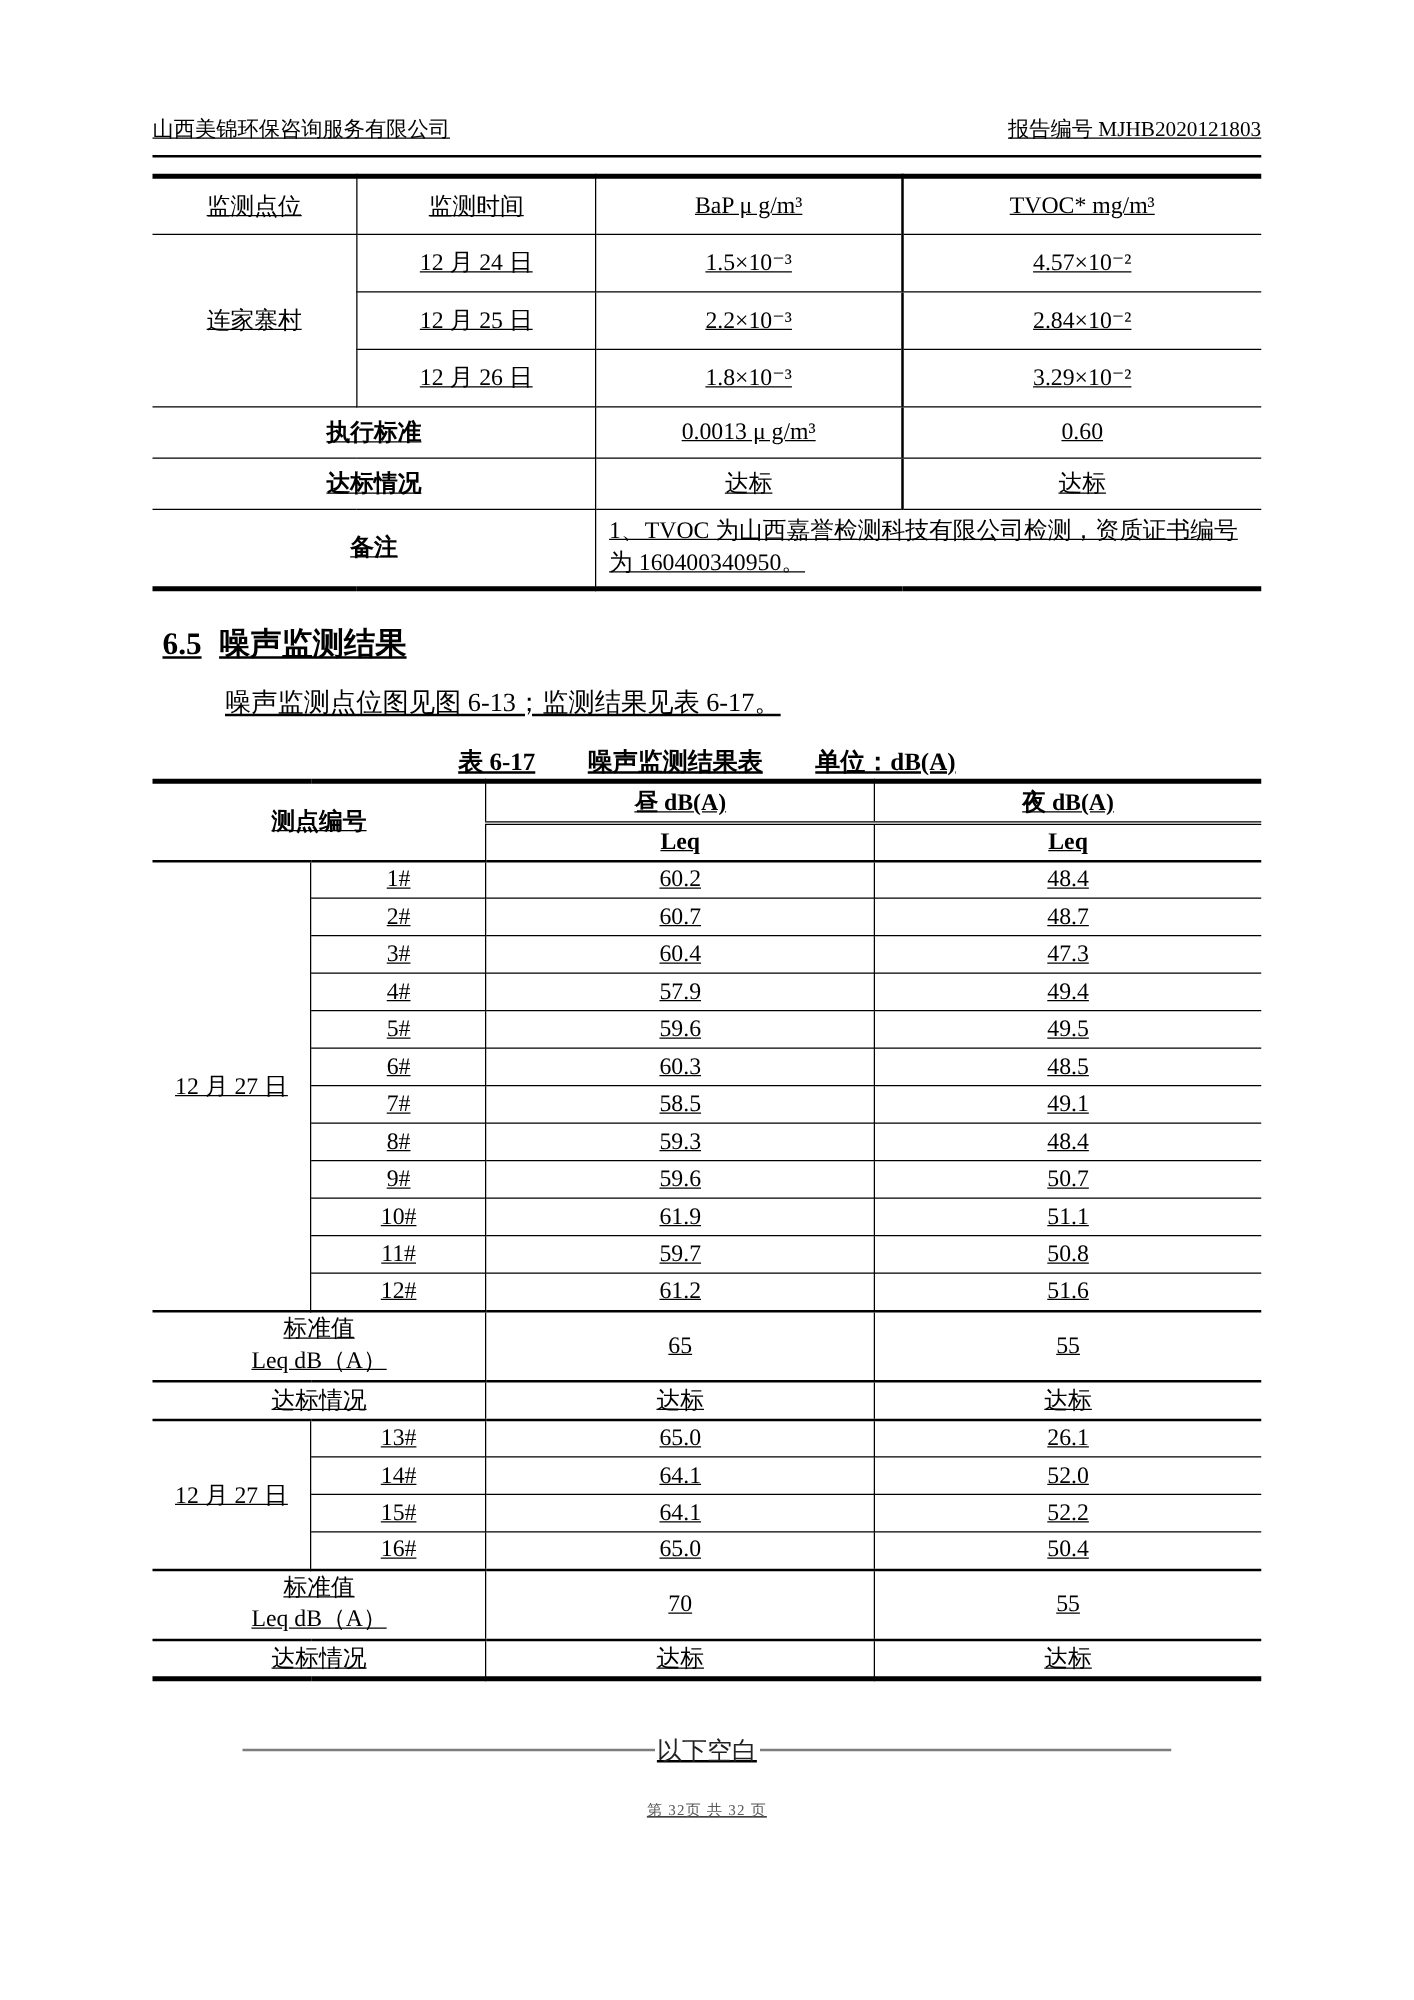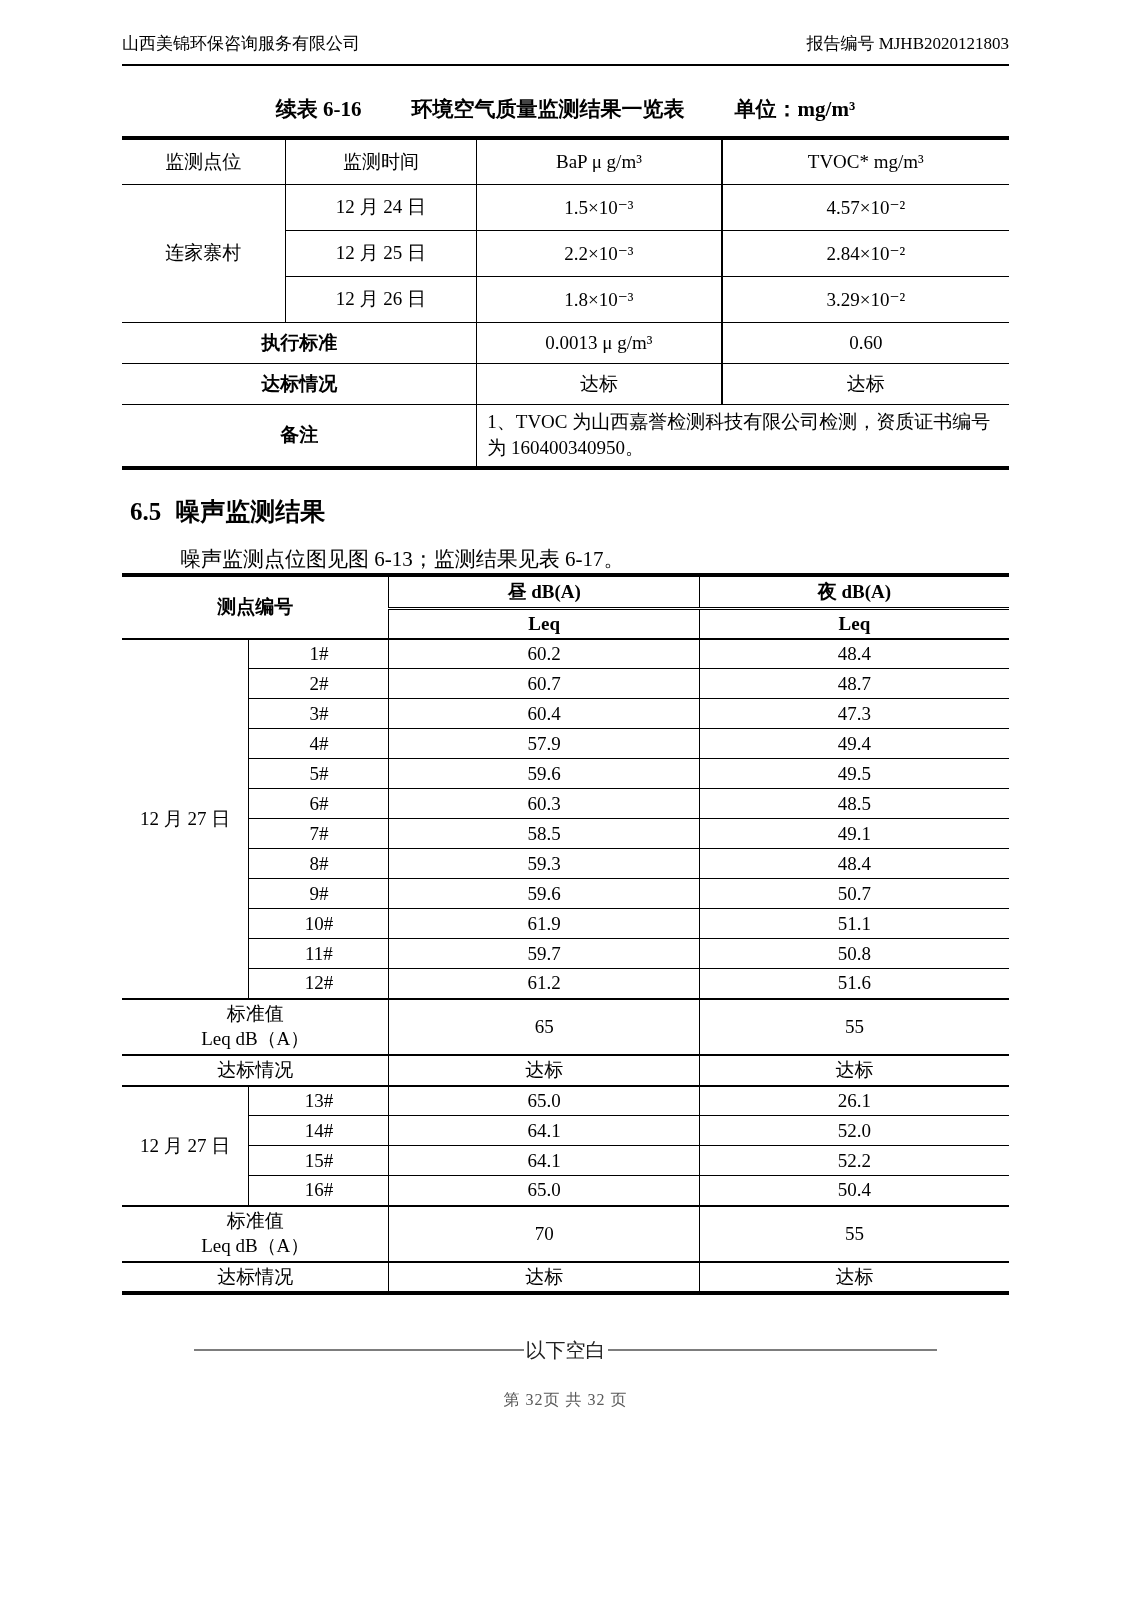"山西美锦环保咨询服务有限公司" .page { padding-top: 32px -> 92px; text-decoration: none -> underline }
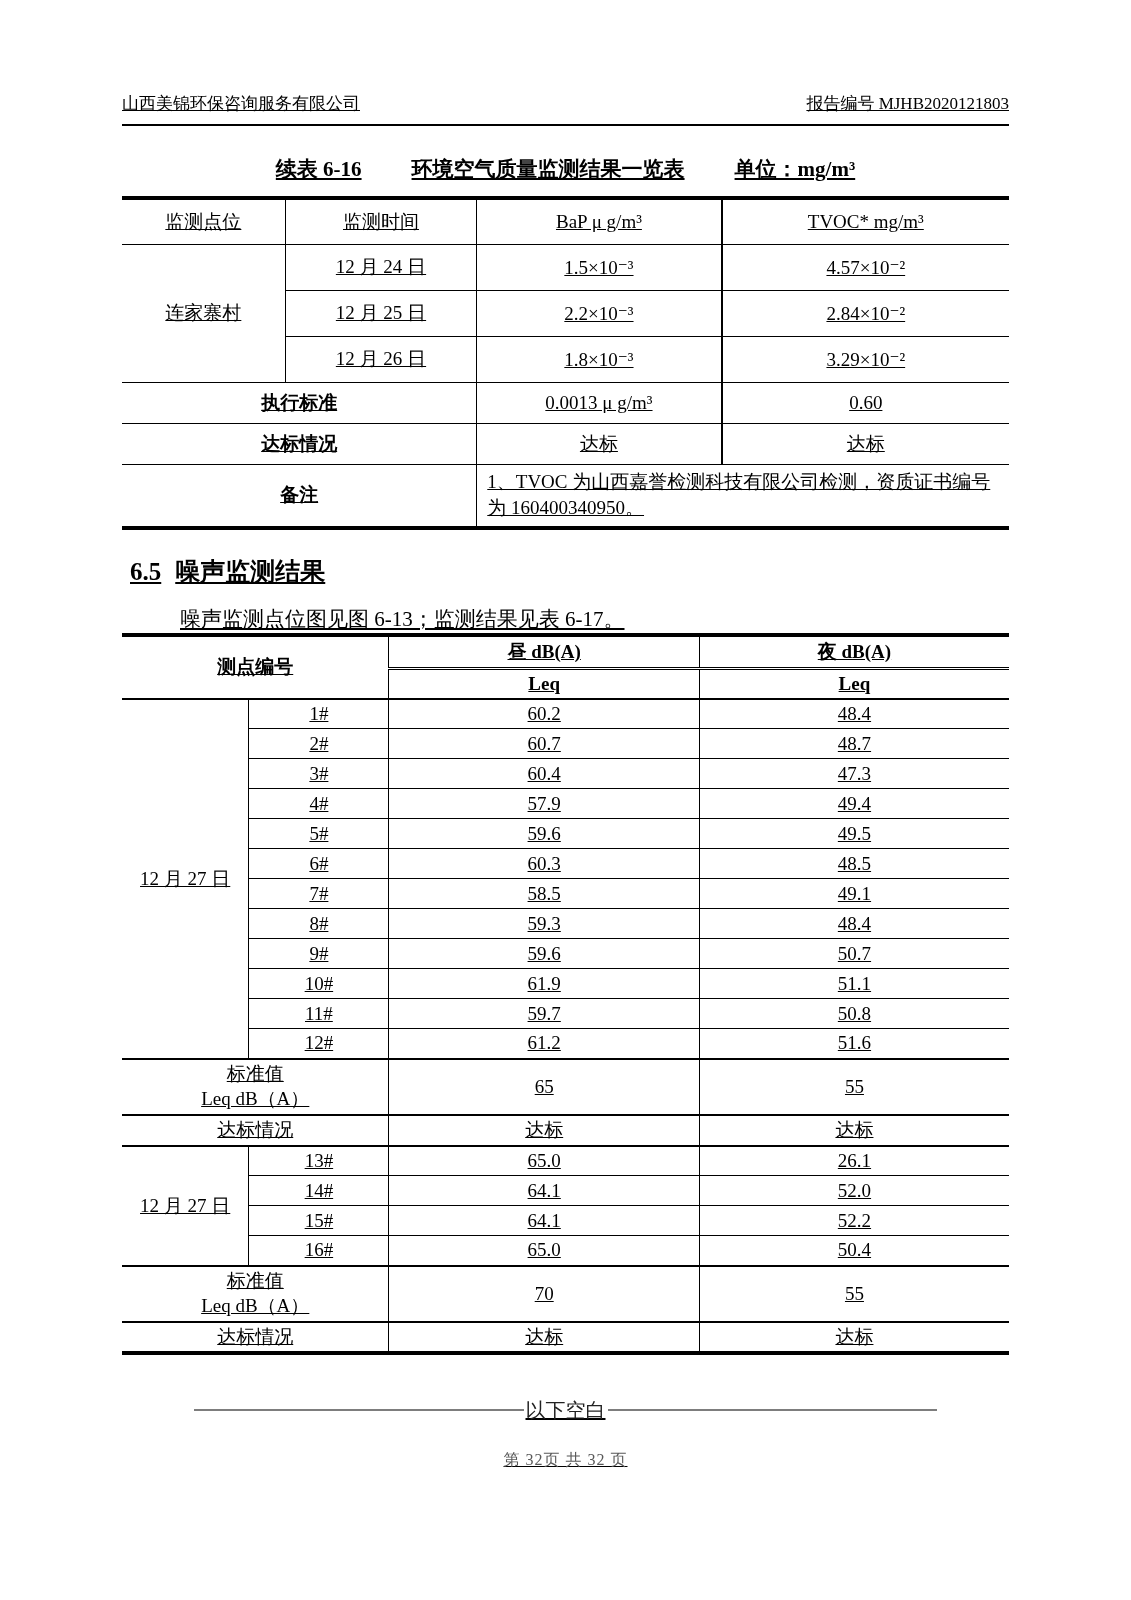"续表 6-16" div.tbl-caption { html: <div> <span>续表 6-16</span> <span>环境空气质量监测结果一览表</span> <span>单位：mg/m³</span> </div> -> none }
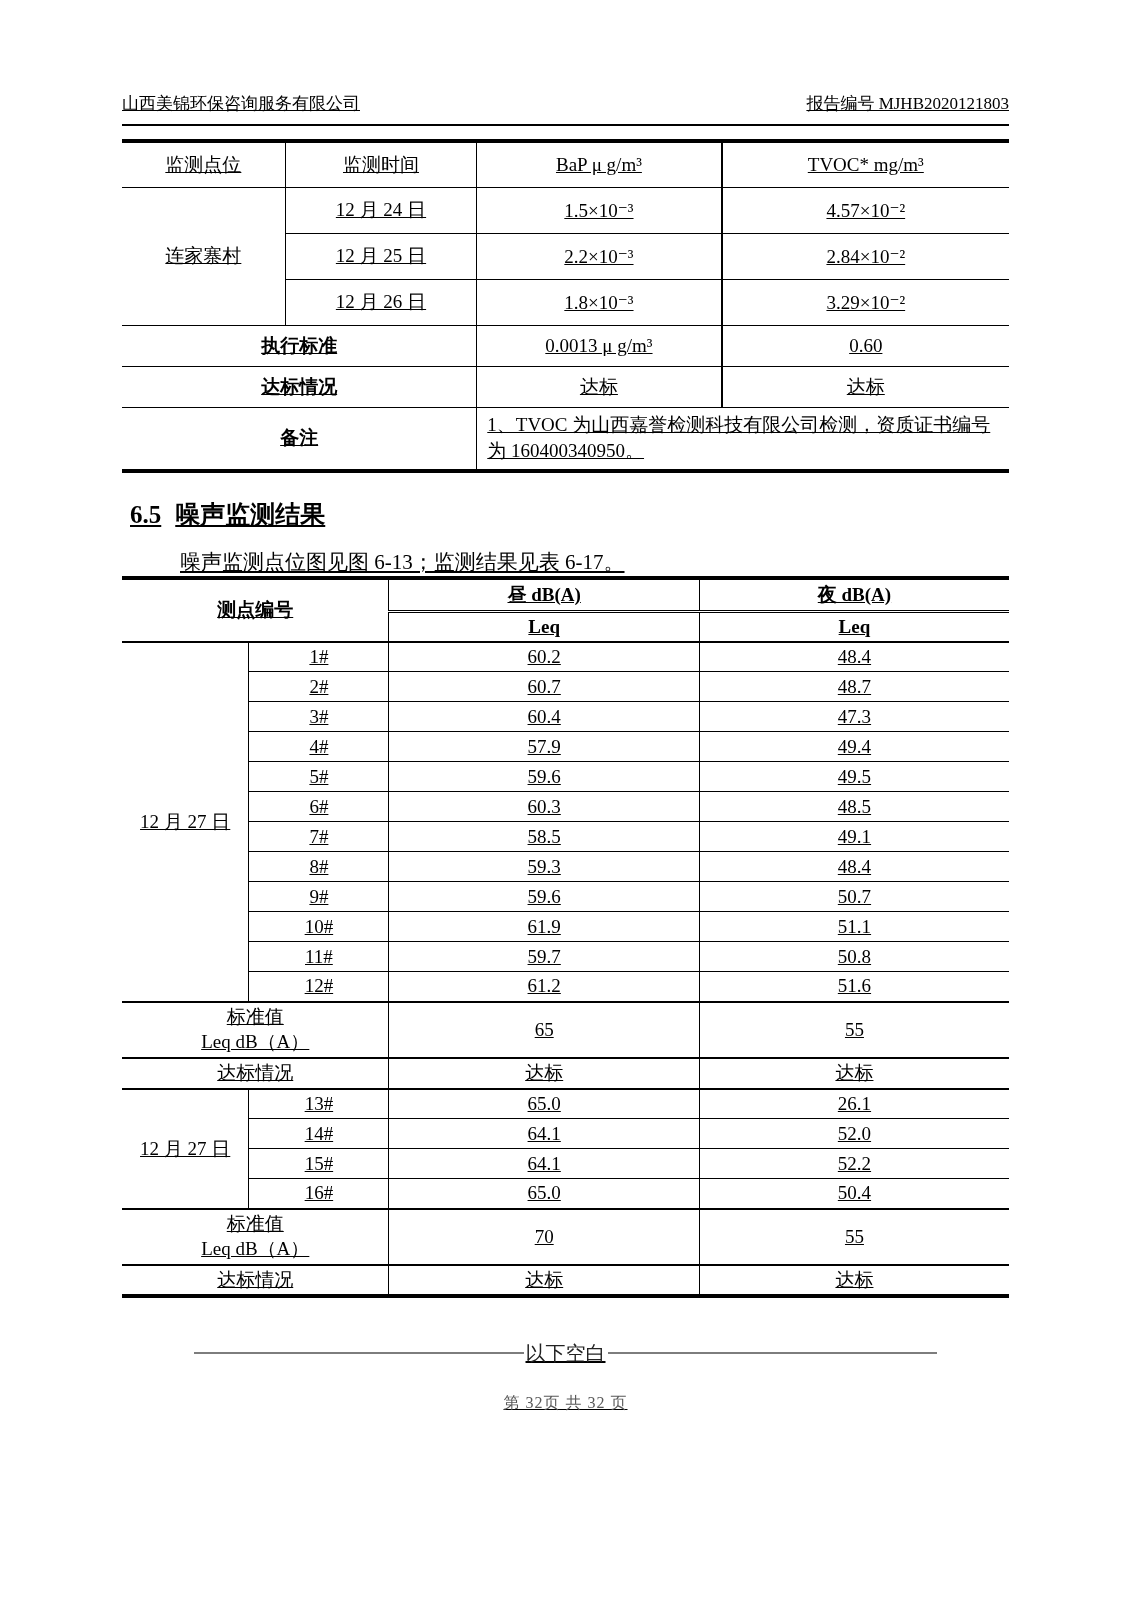"表 6-17" div.tbl-caption { html: none -> <div> <span>表 6-17</span> <span>噪声监测结果表</span> <span>单位：dB(A)</span> </div> }
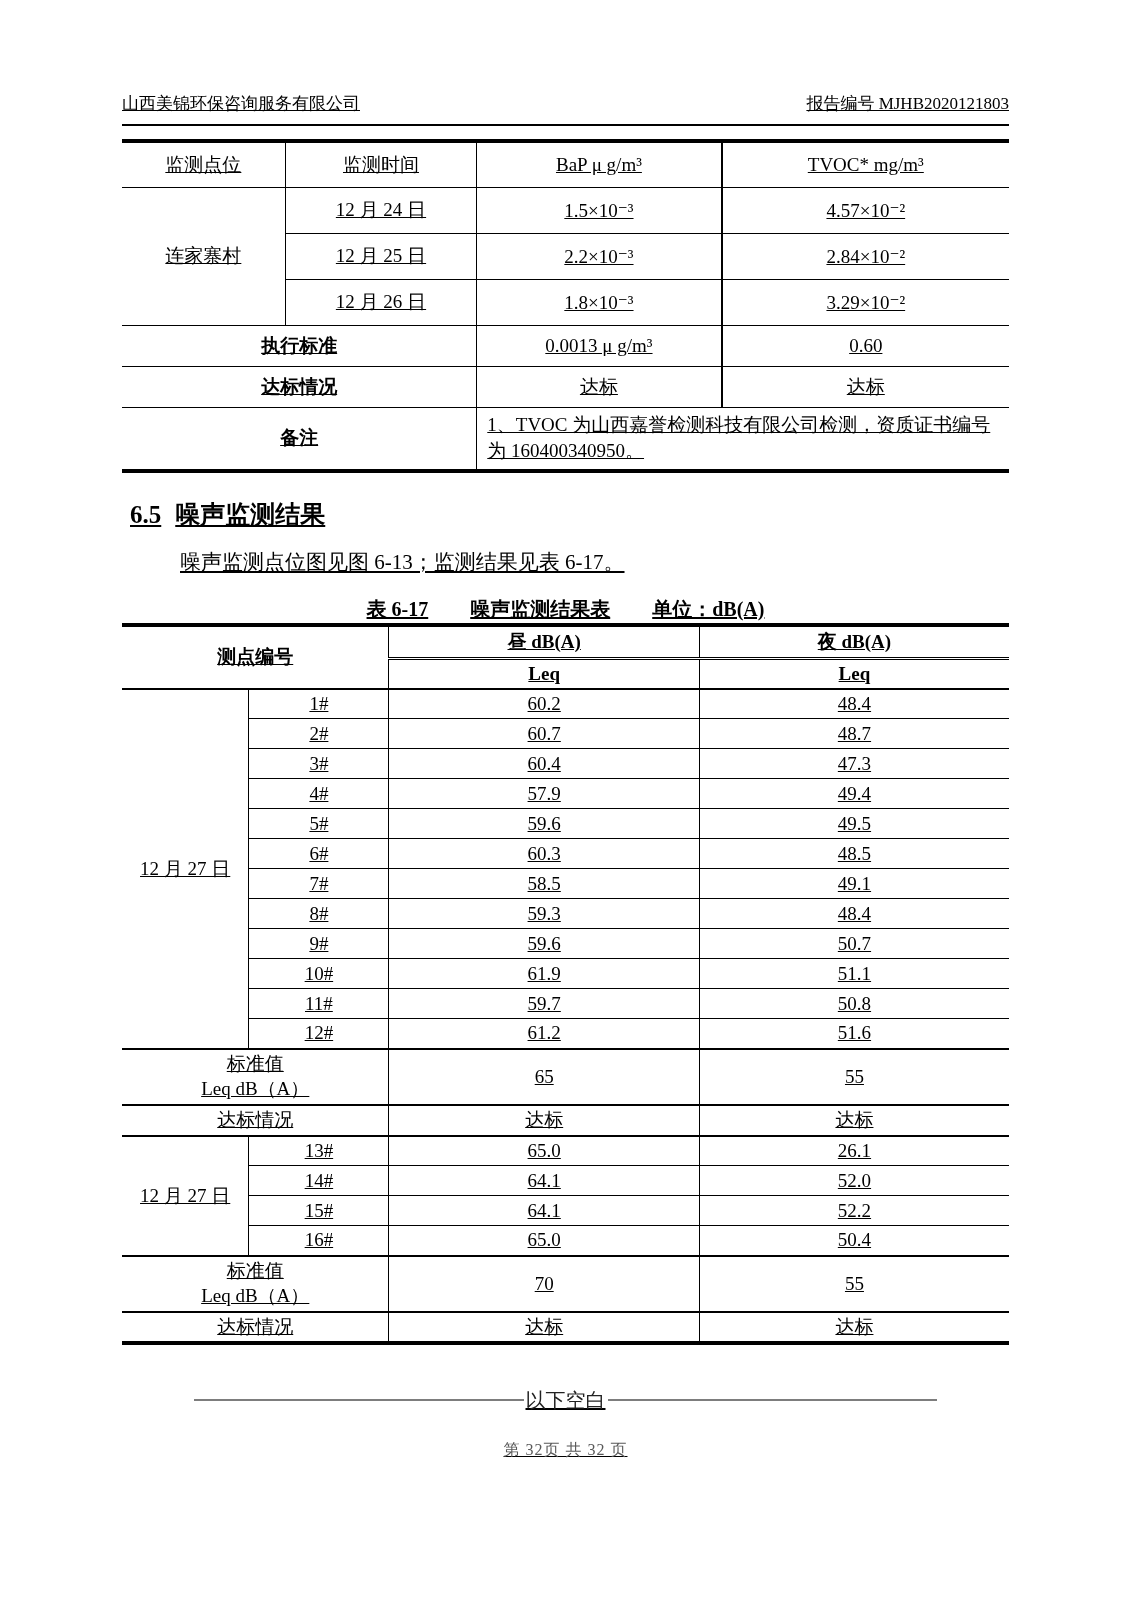"第 32页 共 32 页" .page-footer { font-size: 16px -> 12px }
